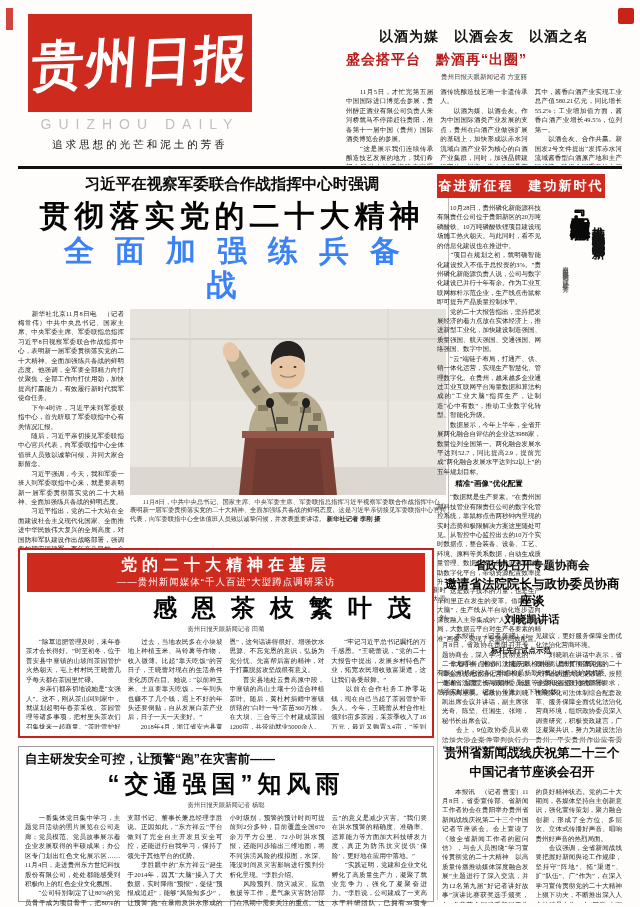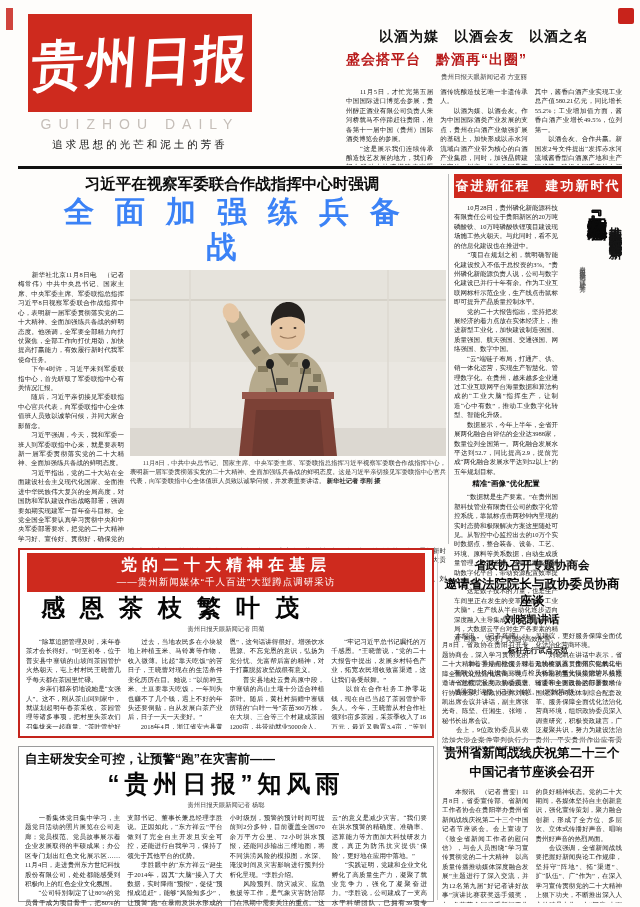"奋进新征程 建功新时代" .right-block { left: 454px -> 437px }
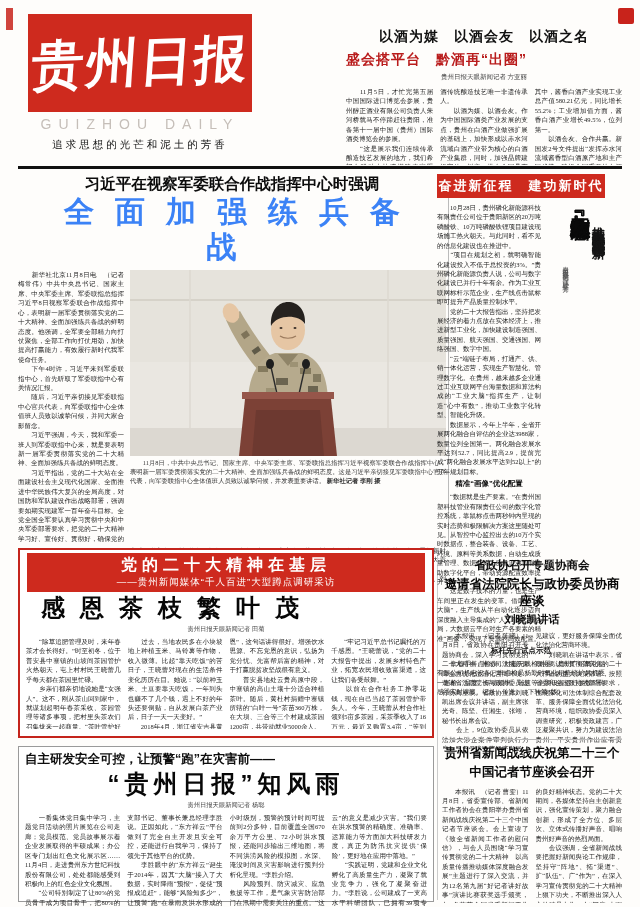"贯彻落实党的二十大精神" div.ma-h1 { html: none -> <div>贯彻落实党的二十大精神</div> }
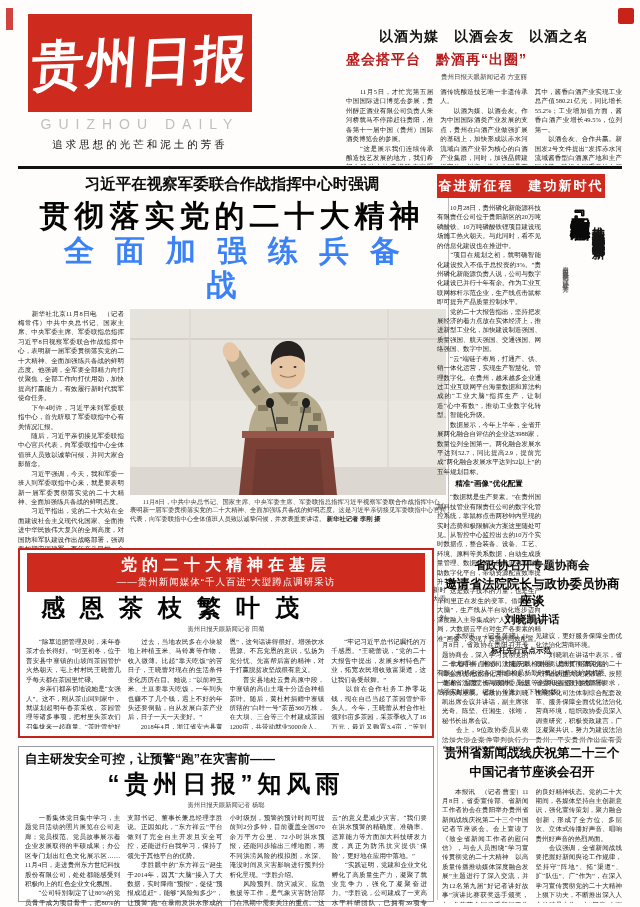"感恩茶枝繁叶茂" .tea-head { text-align: left -> right }
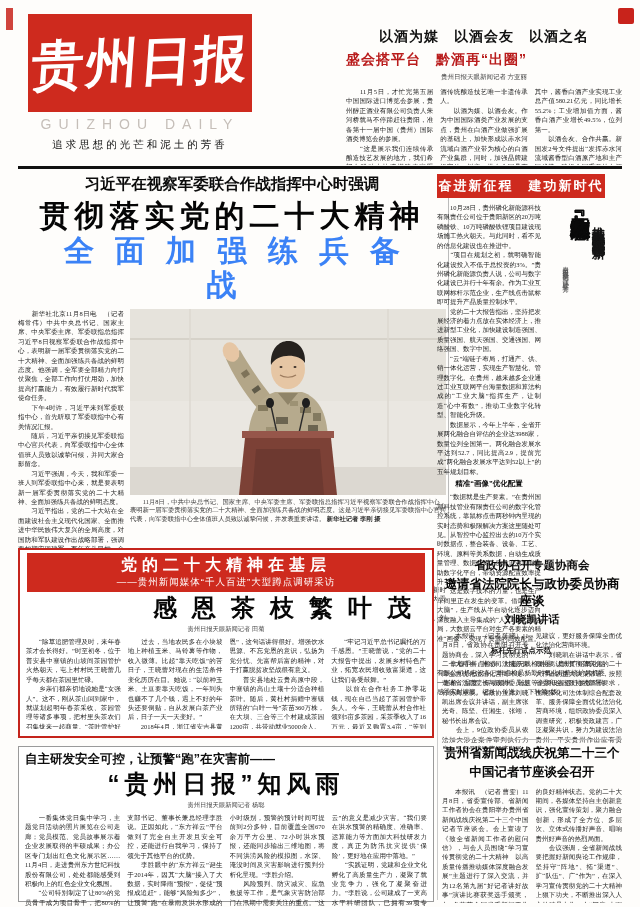"“贵州日报”知风雨" div.cl-head { text: 贵州日报 -> 交通强国 }
